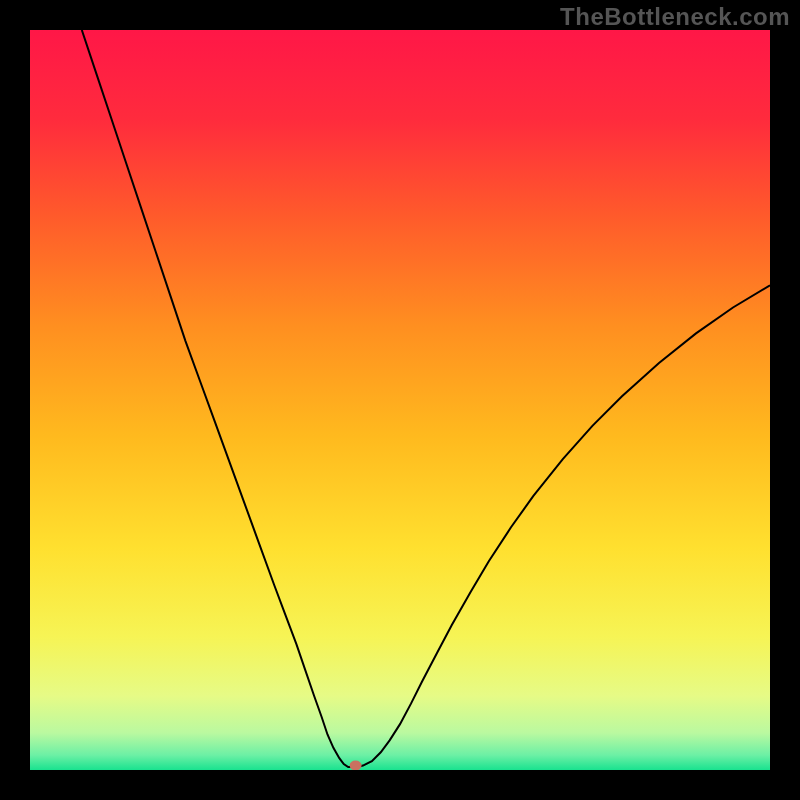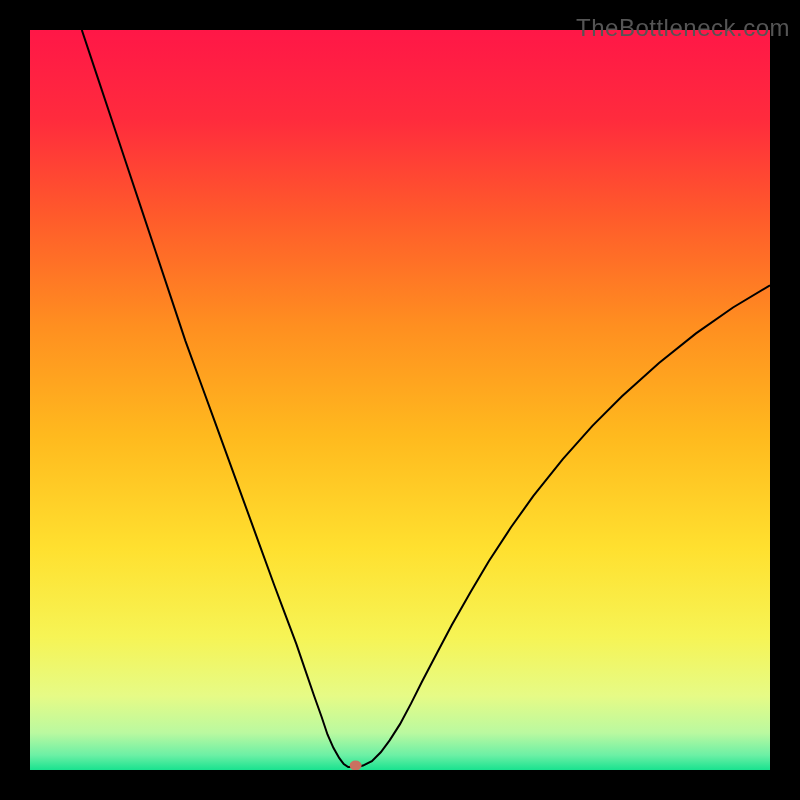"TheBottleneck.com" .watermark { font-weight: 400 -> 700; top: 14px -> 3px }
